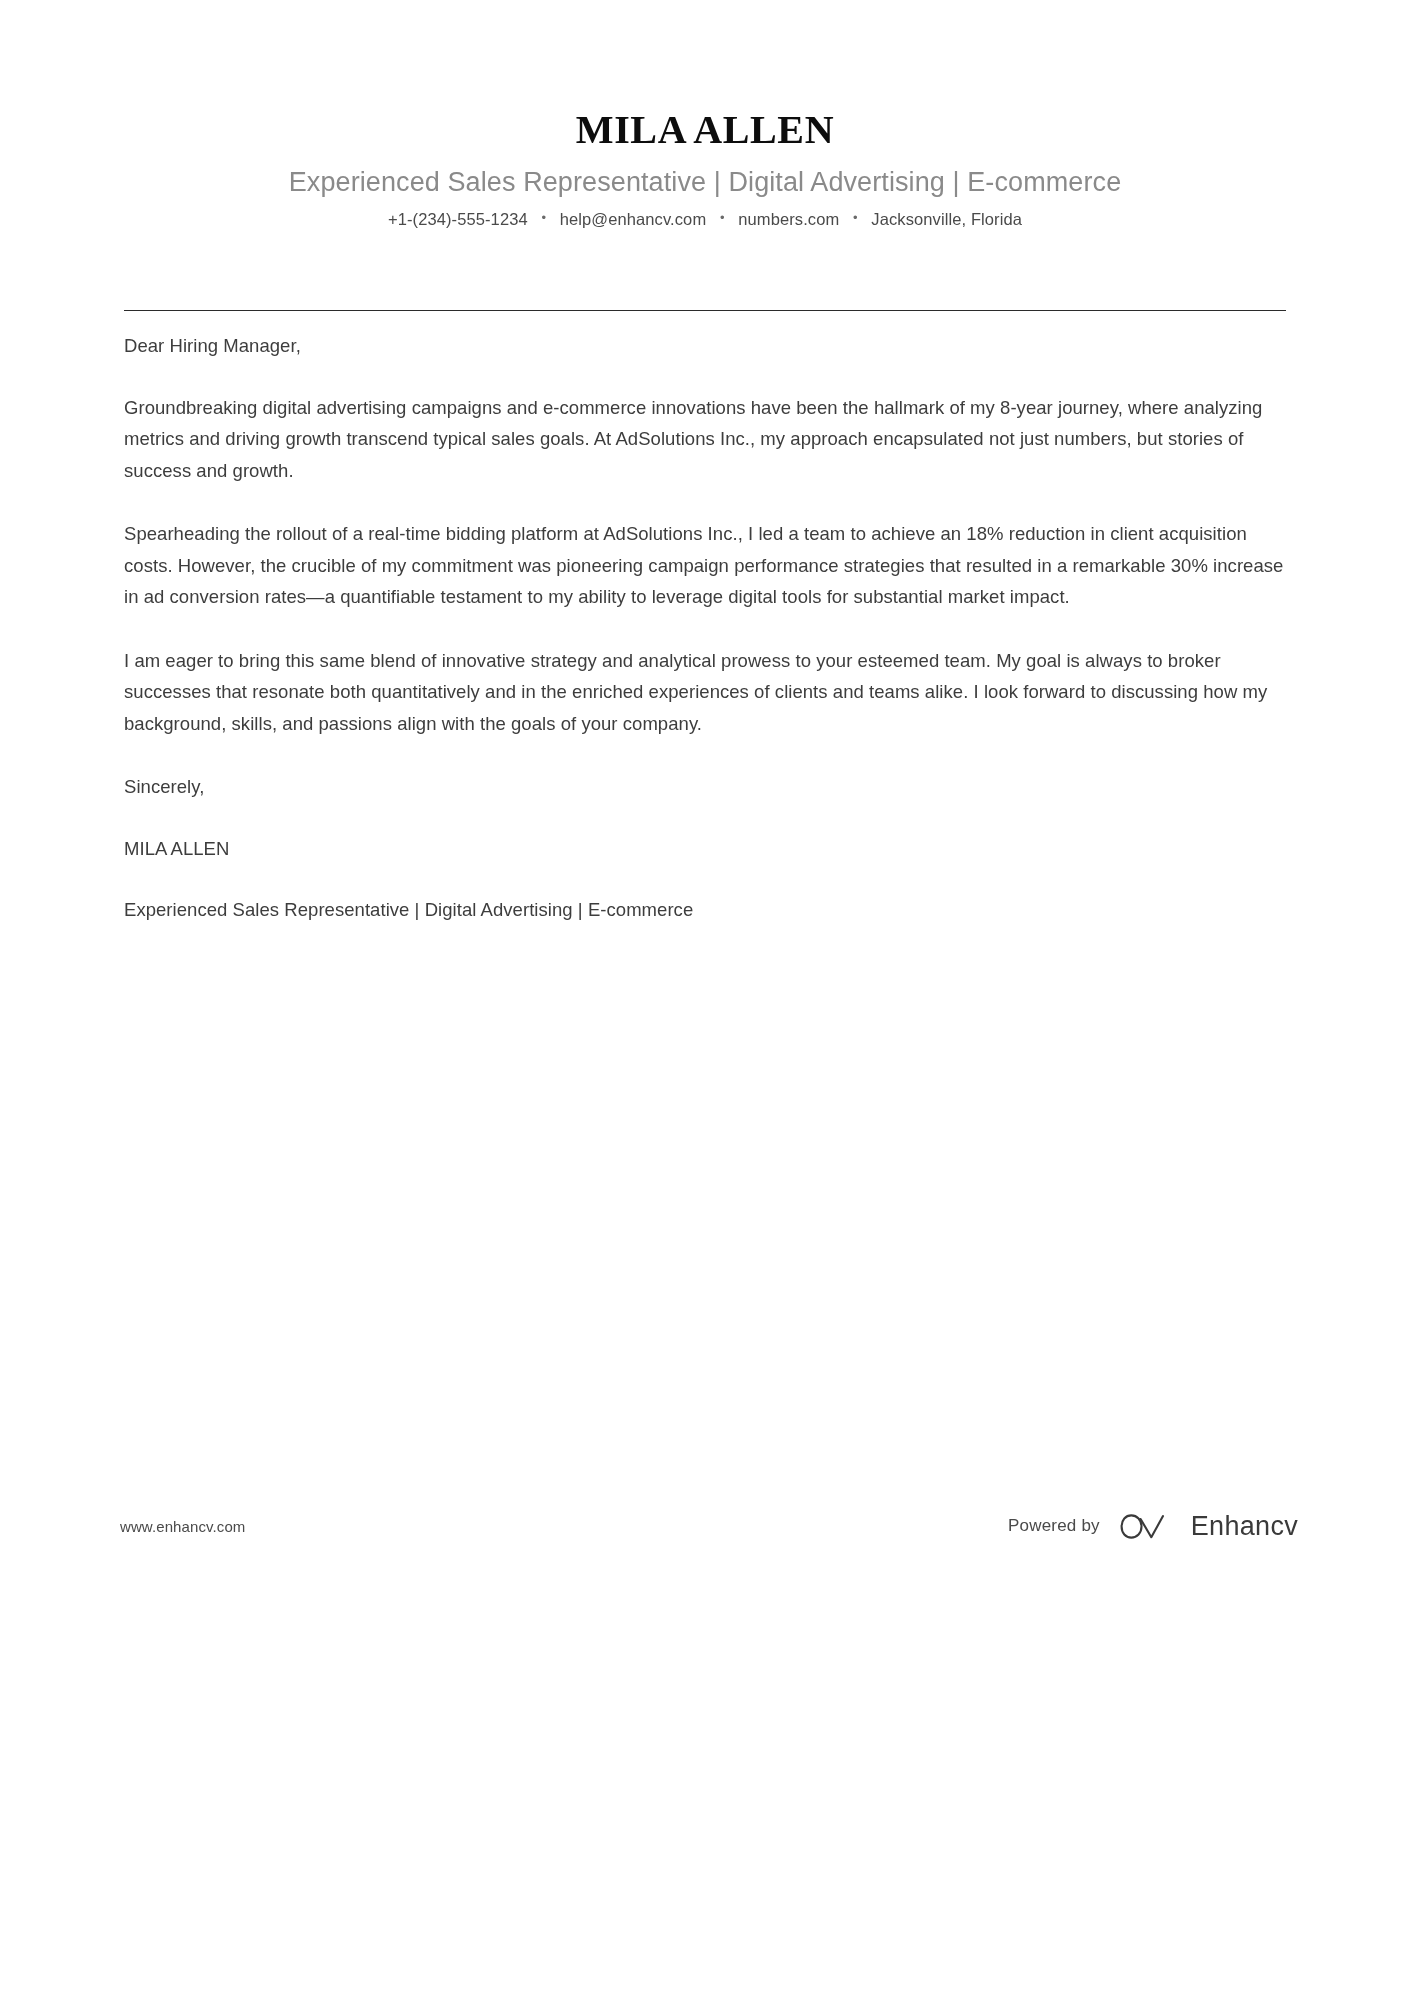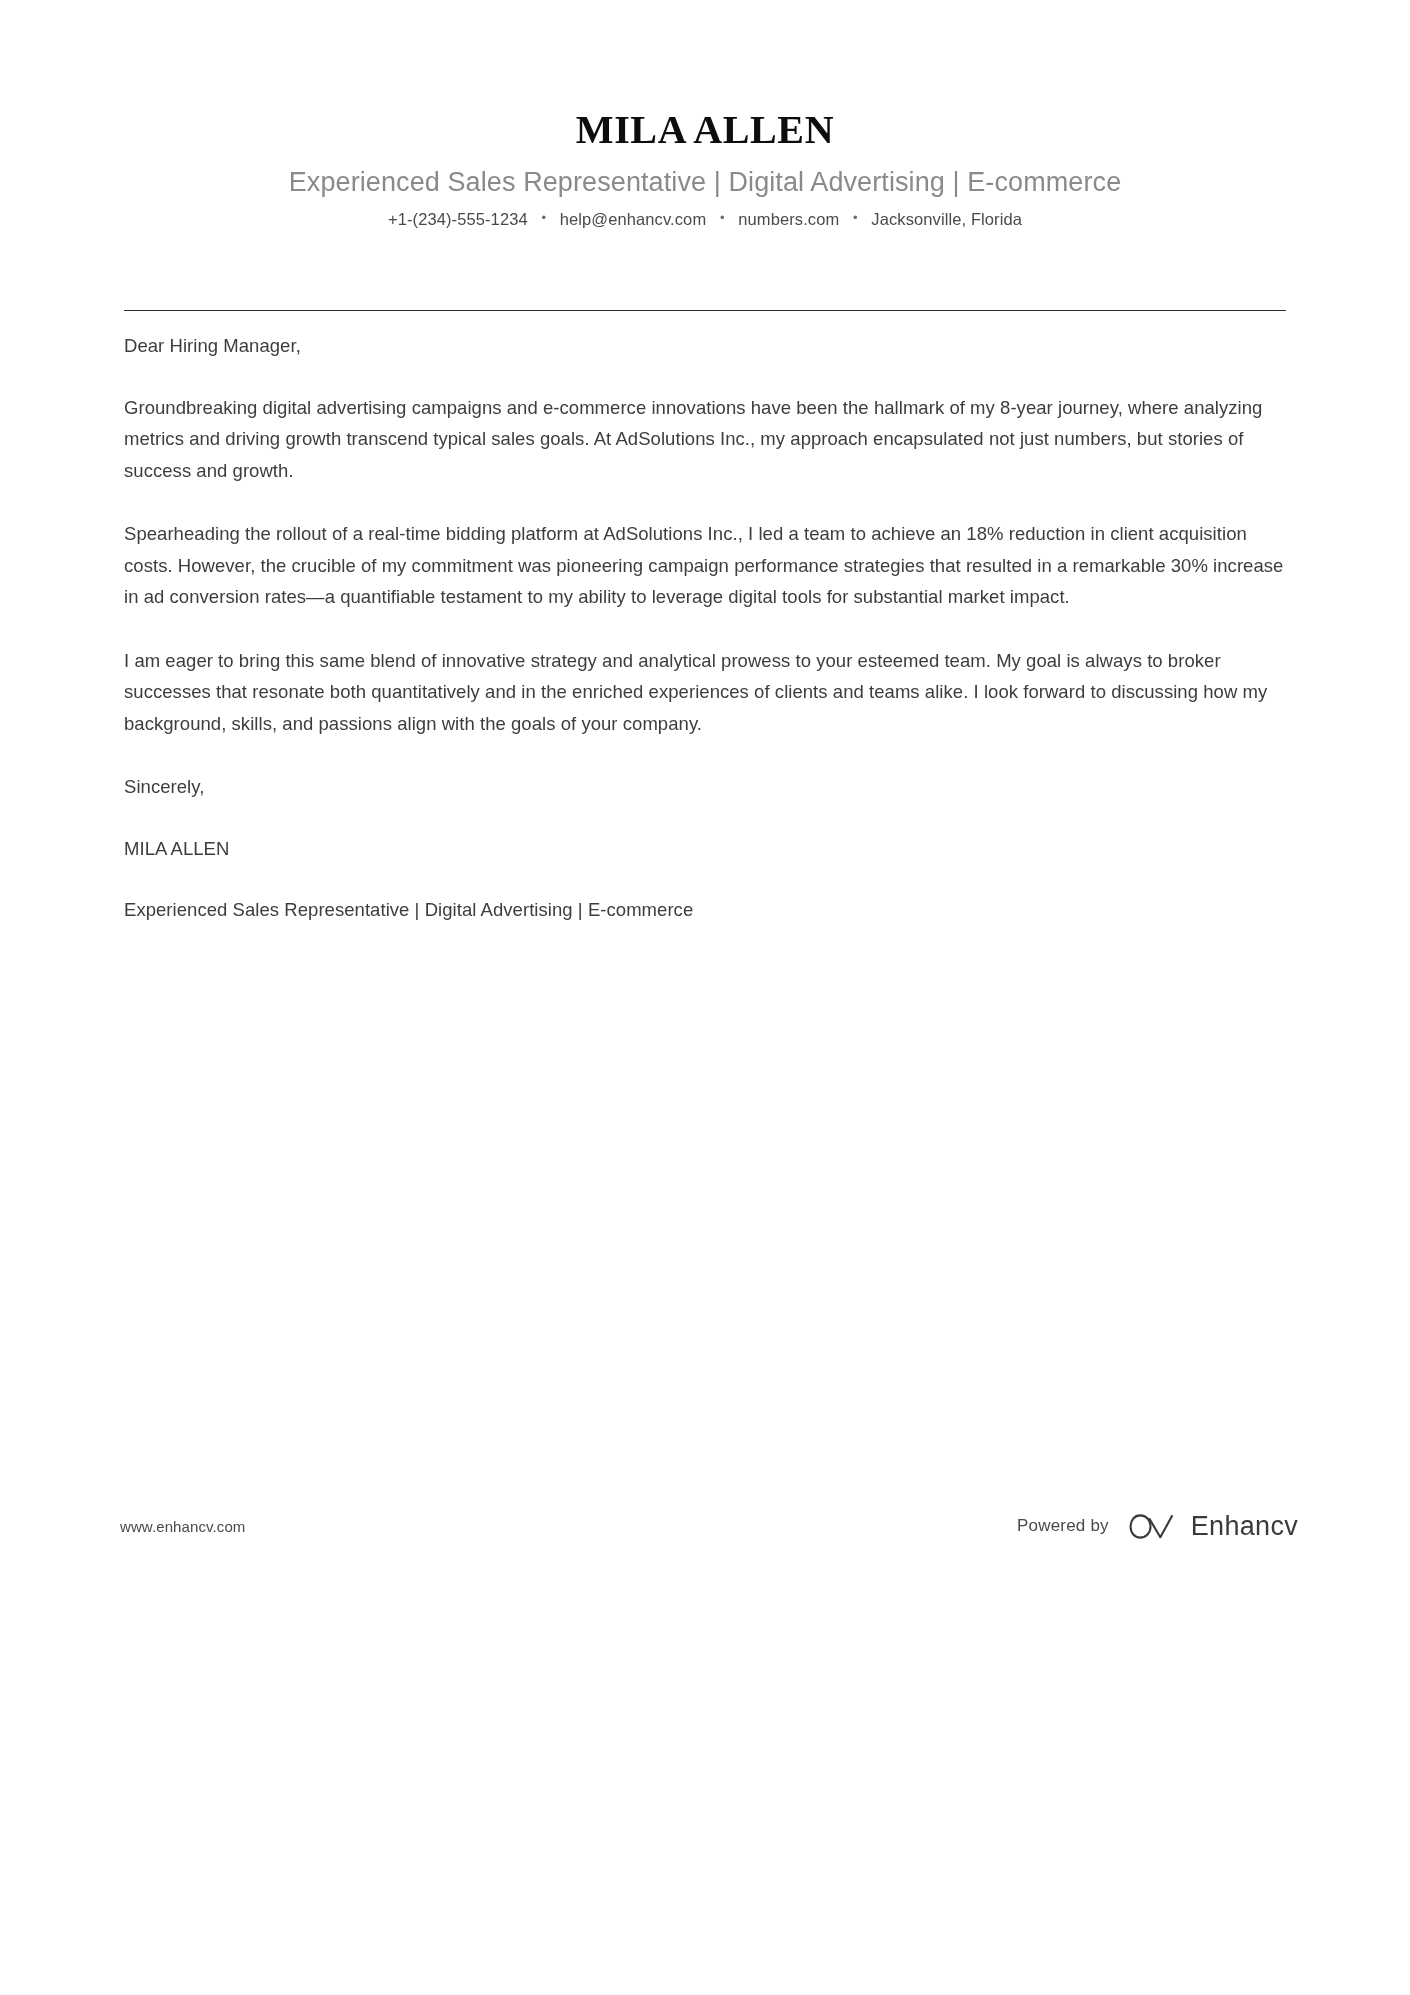"Enhancv" .brand-lockup { gap: 16px -> 25px }
